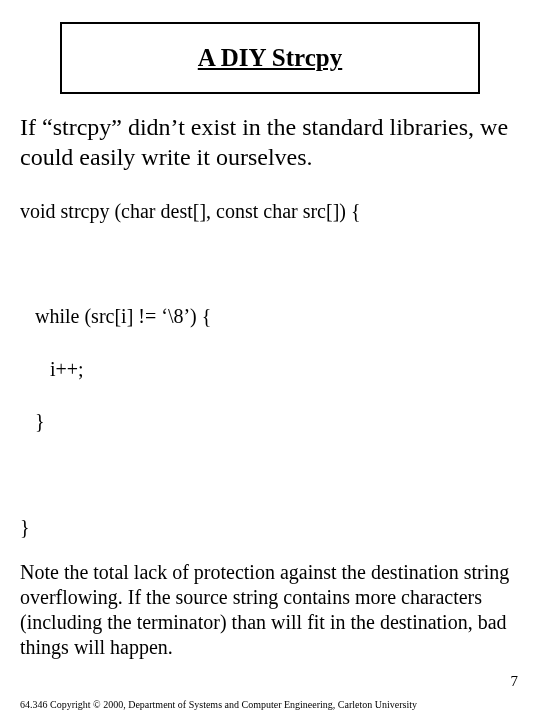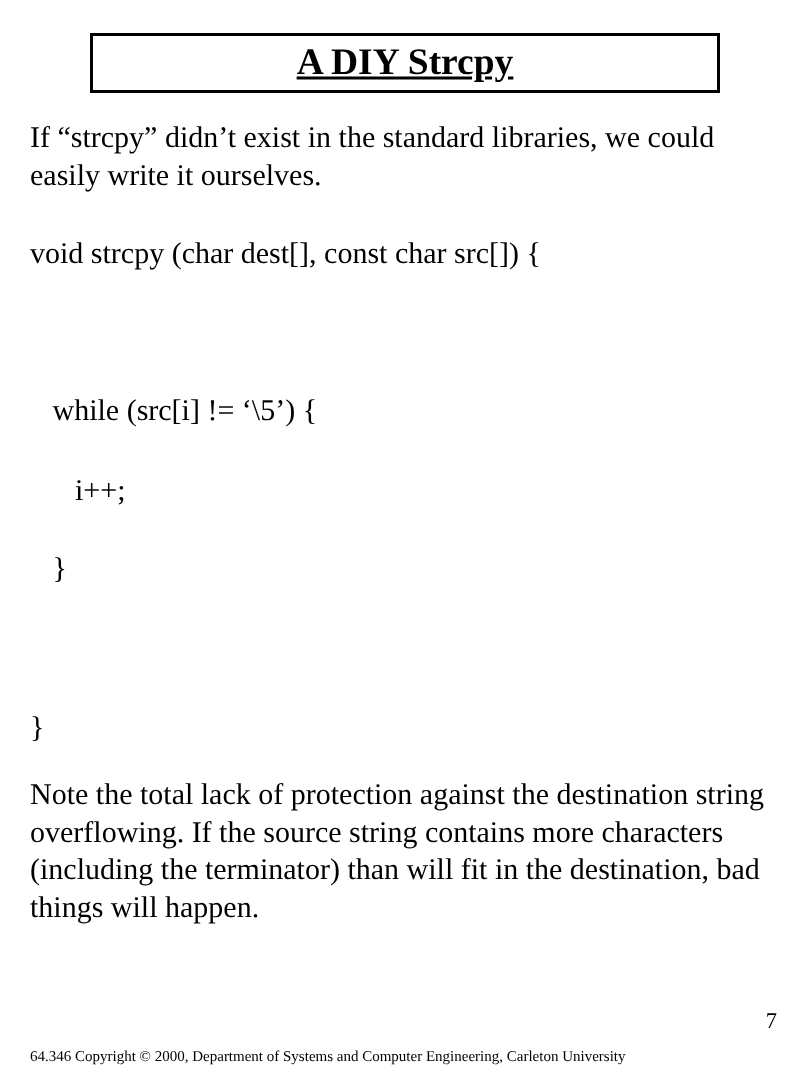"A DIY Strcpy" .title-box { padding: 4px 0 -> 20px 0 }
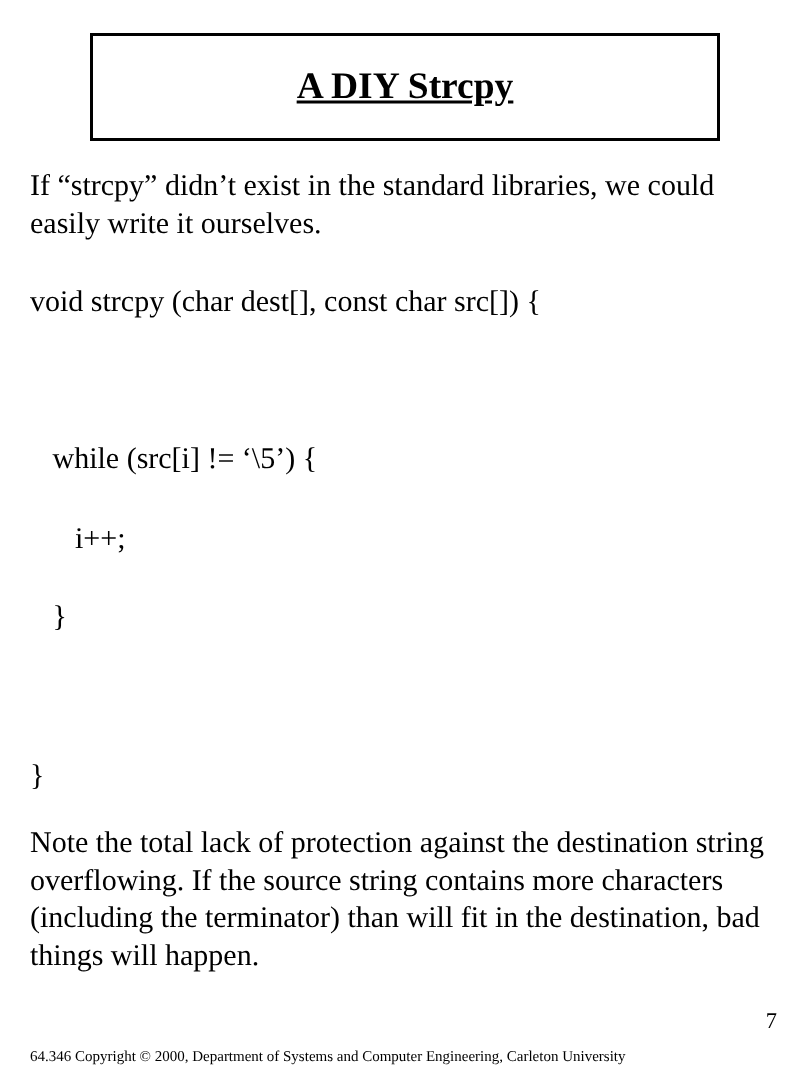"If “strcpy” didn’t exist in" .intro { font-size: 20px -> 24px }
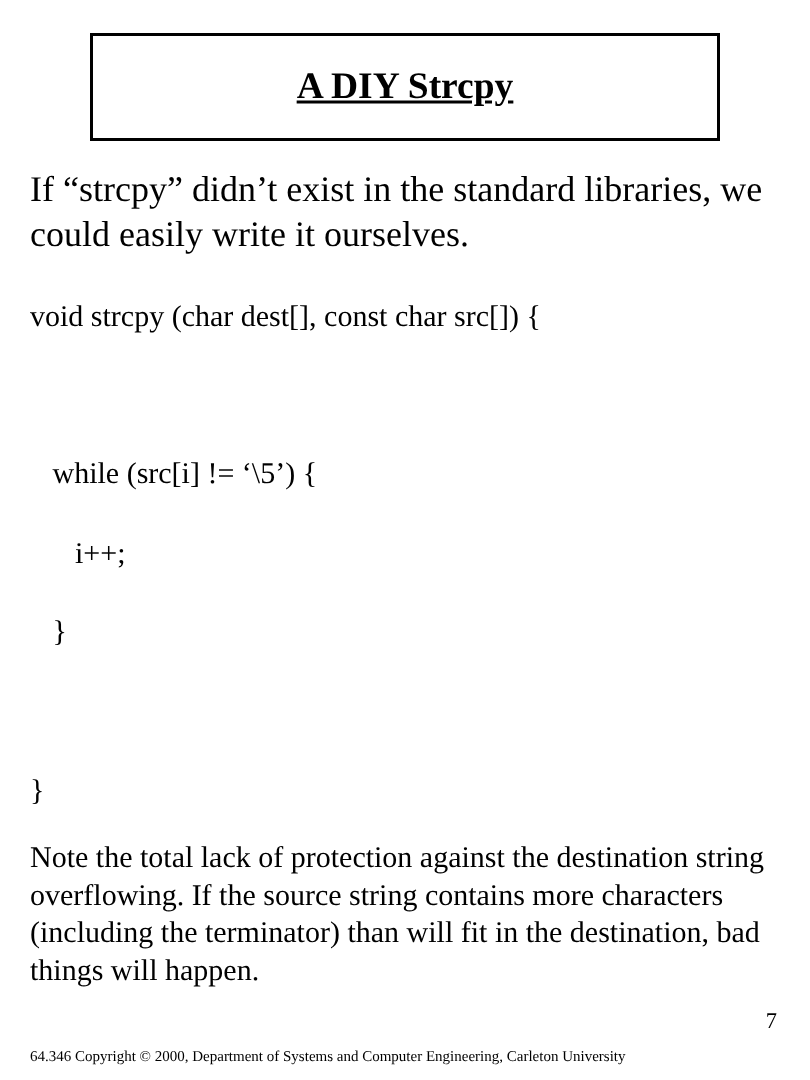"while (src[i] != ‘\5’) {" div.code-line { text: 5’ -> 8’ }
